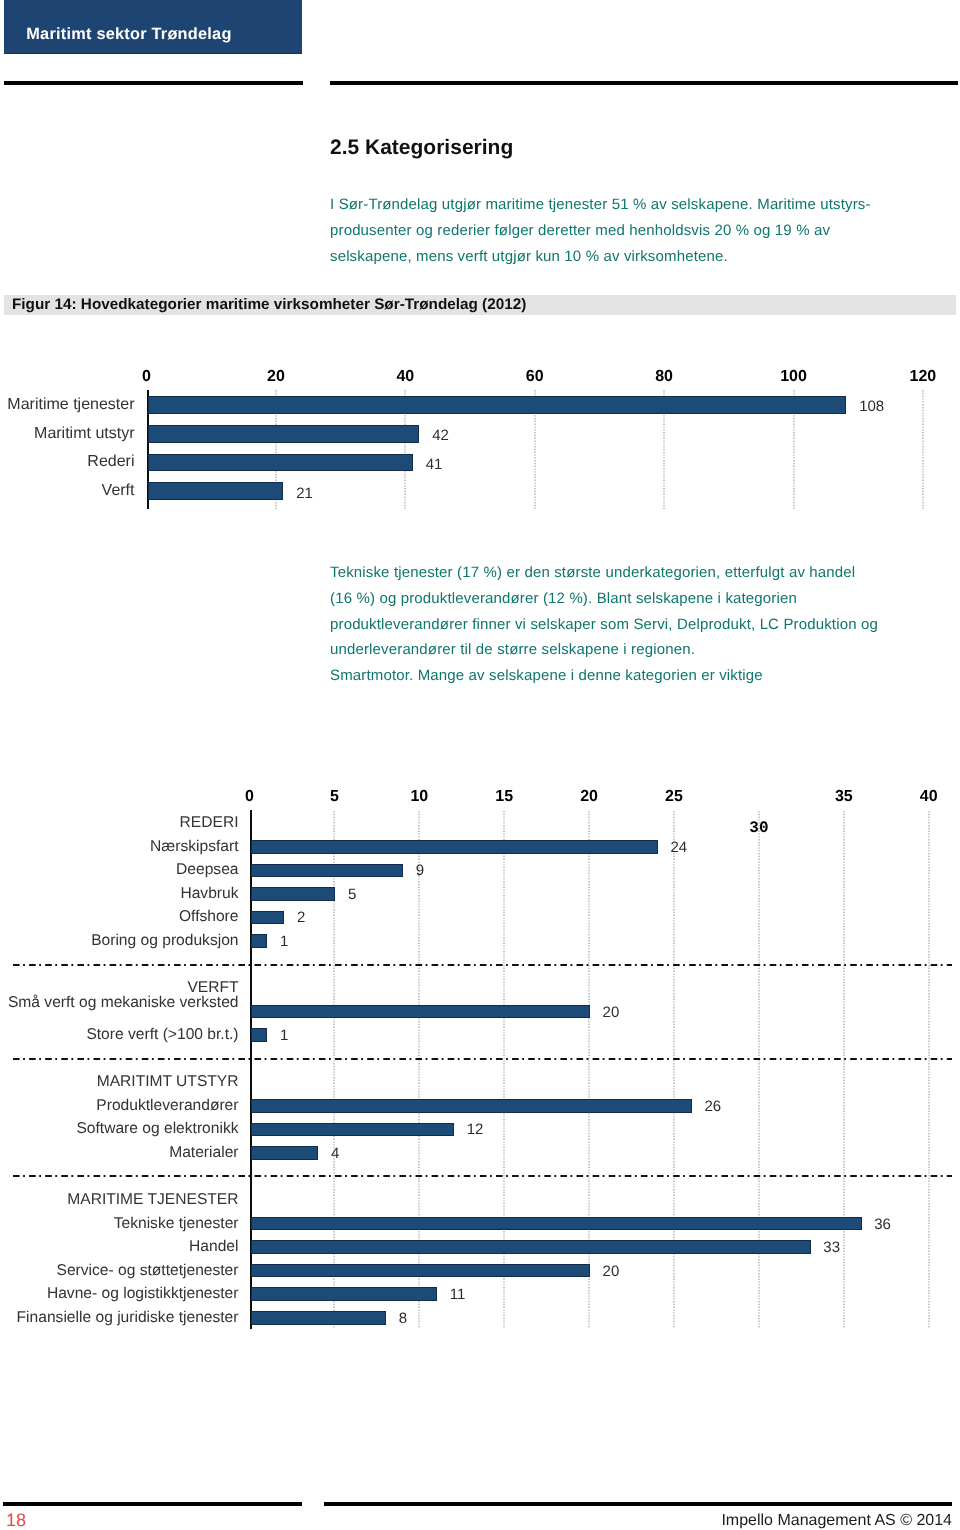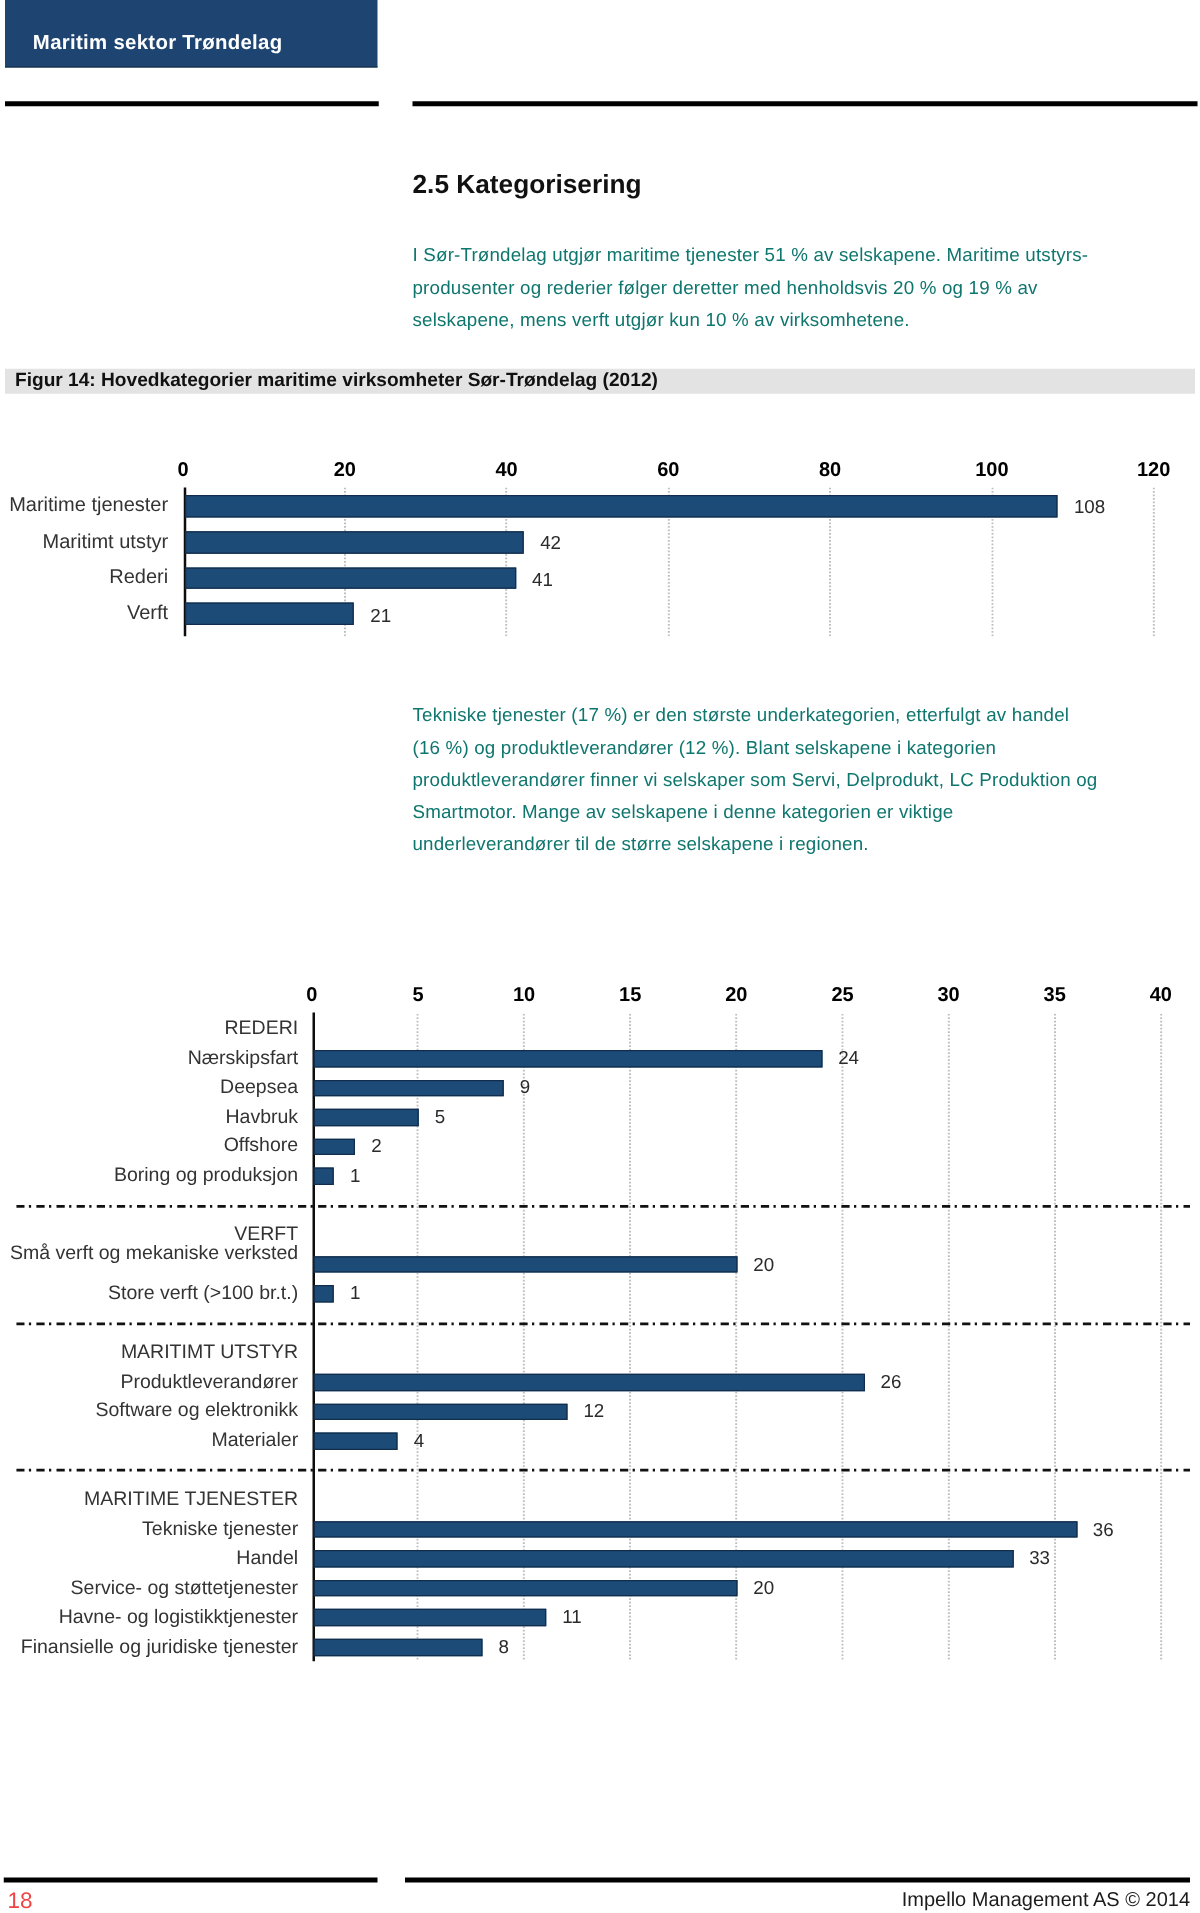"Maritim sektor Trøndelag" div.banner-title { text: Maritim -> Maritimt }
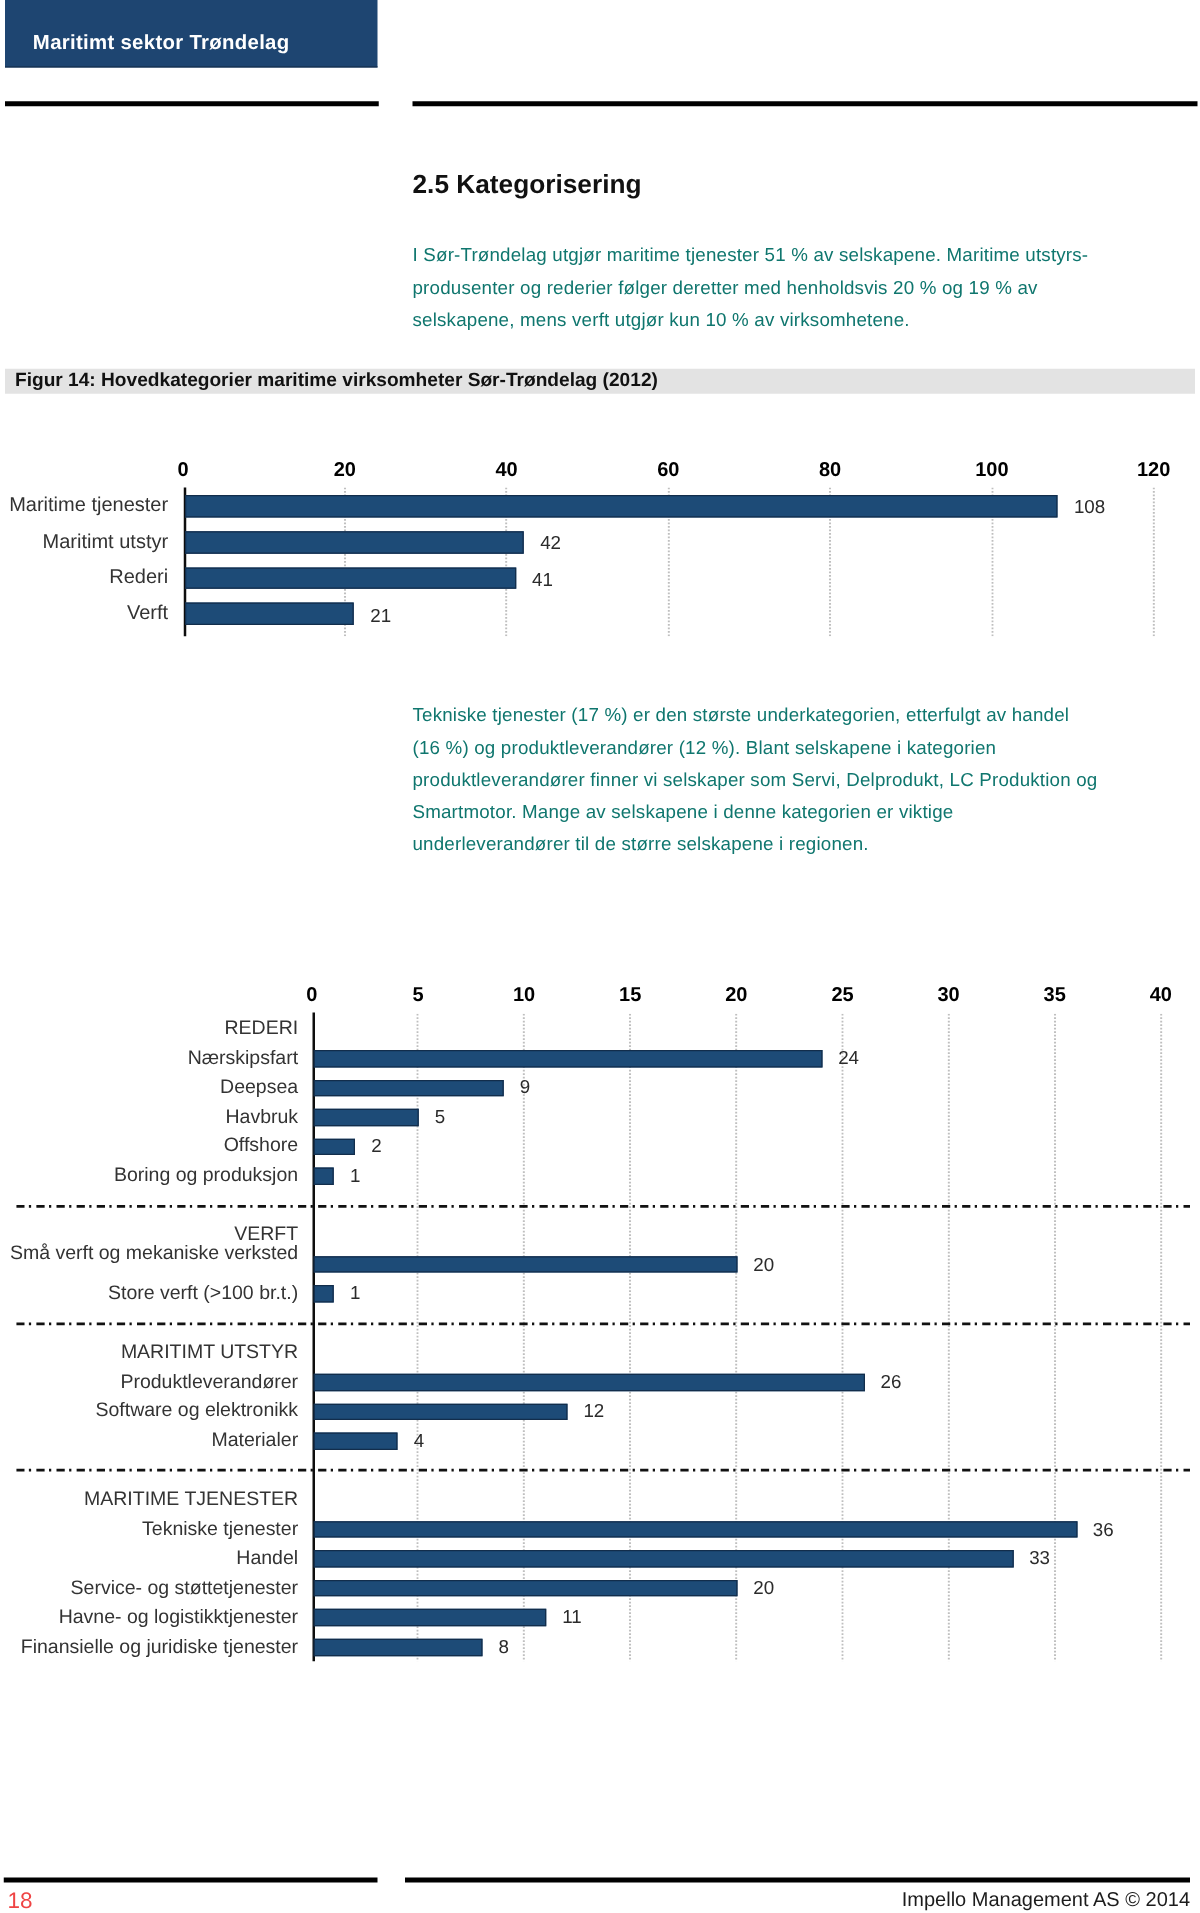"Smartmotor. Mange av selskapene i" div { order: before "underleverandører til de større" -> after "underleverandører til de større" }
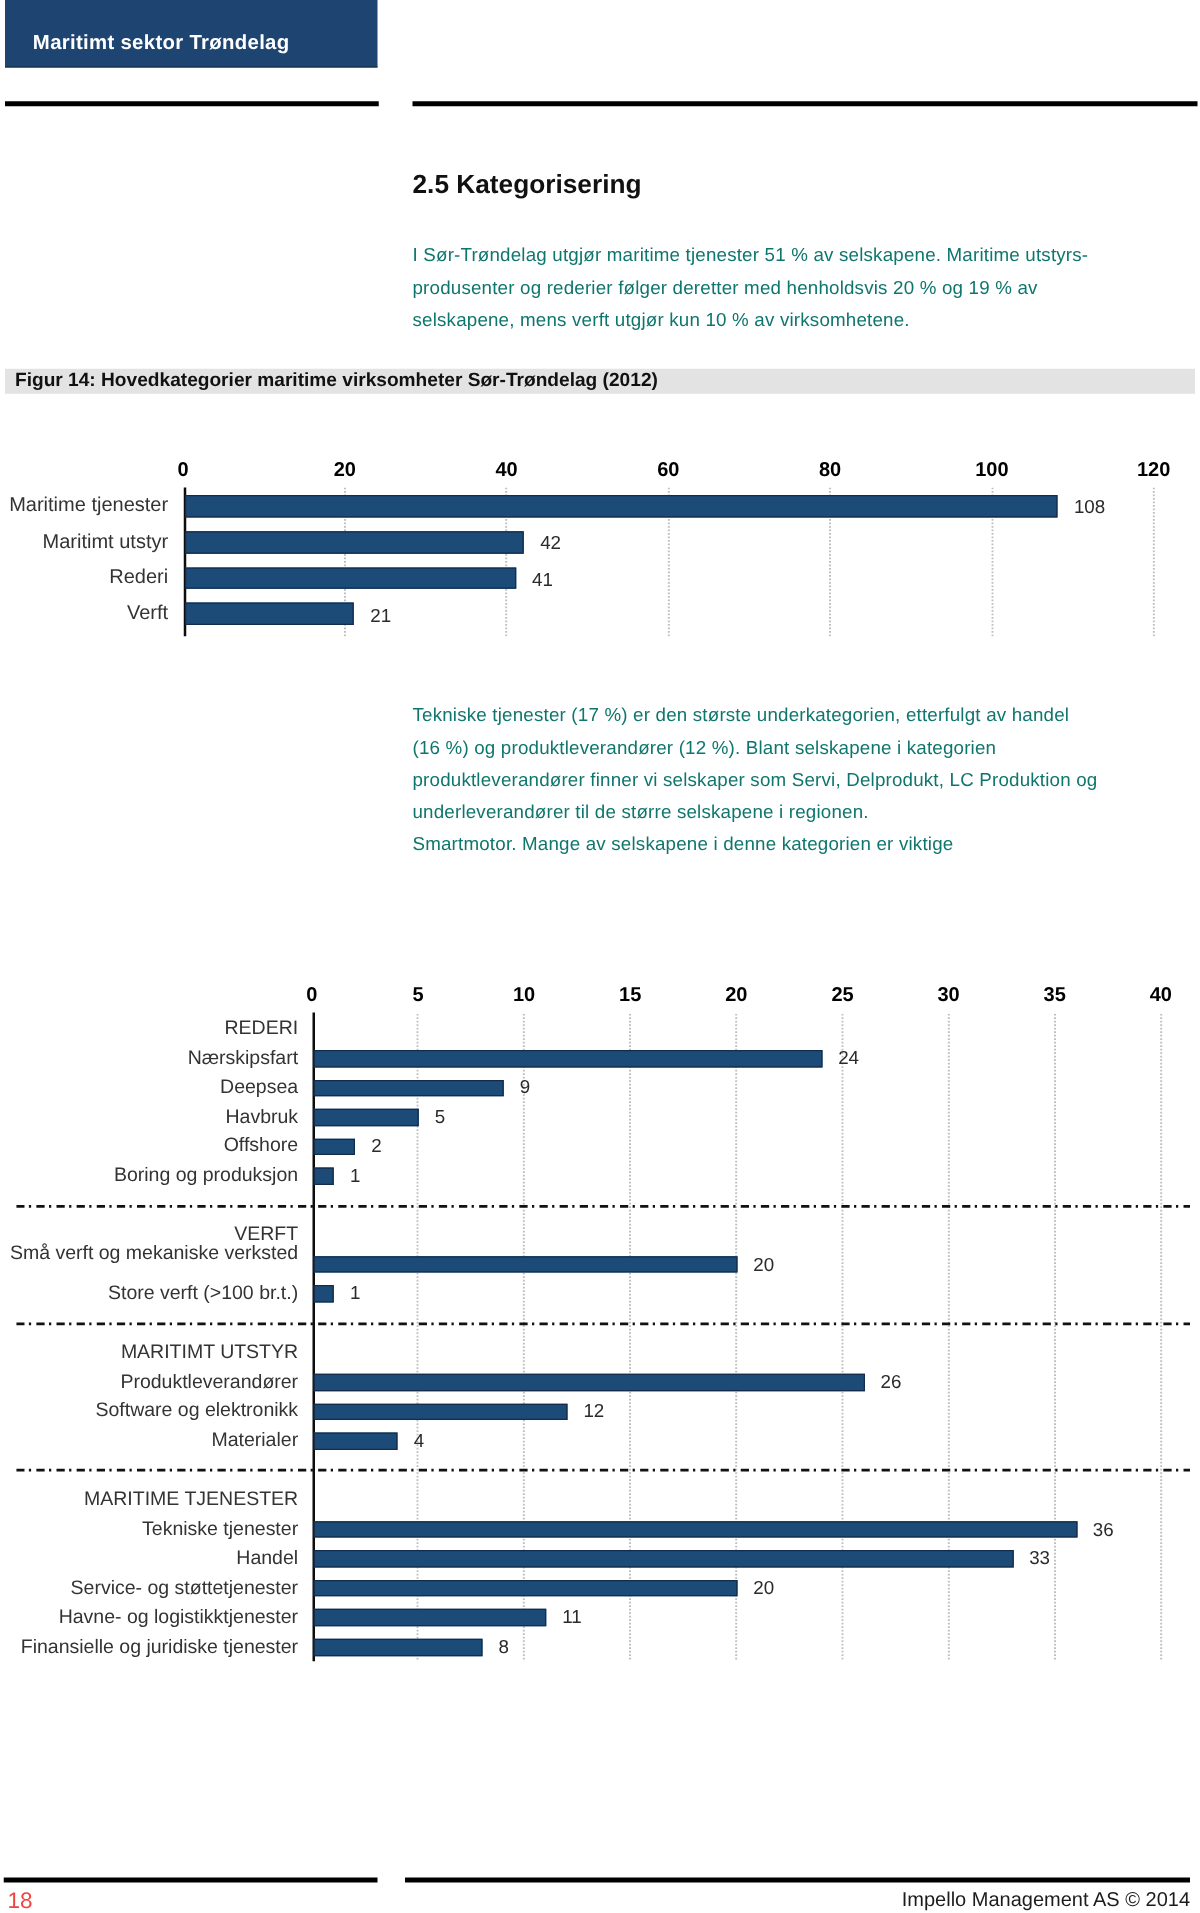"30" div.tick-label { font-family: none -> Liberation Mono, monospace; top: 789px -> 820px }
